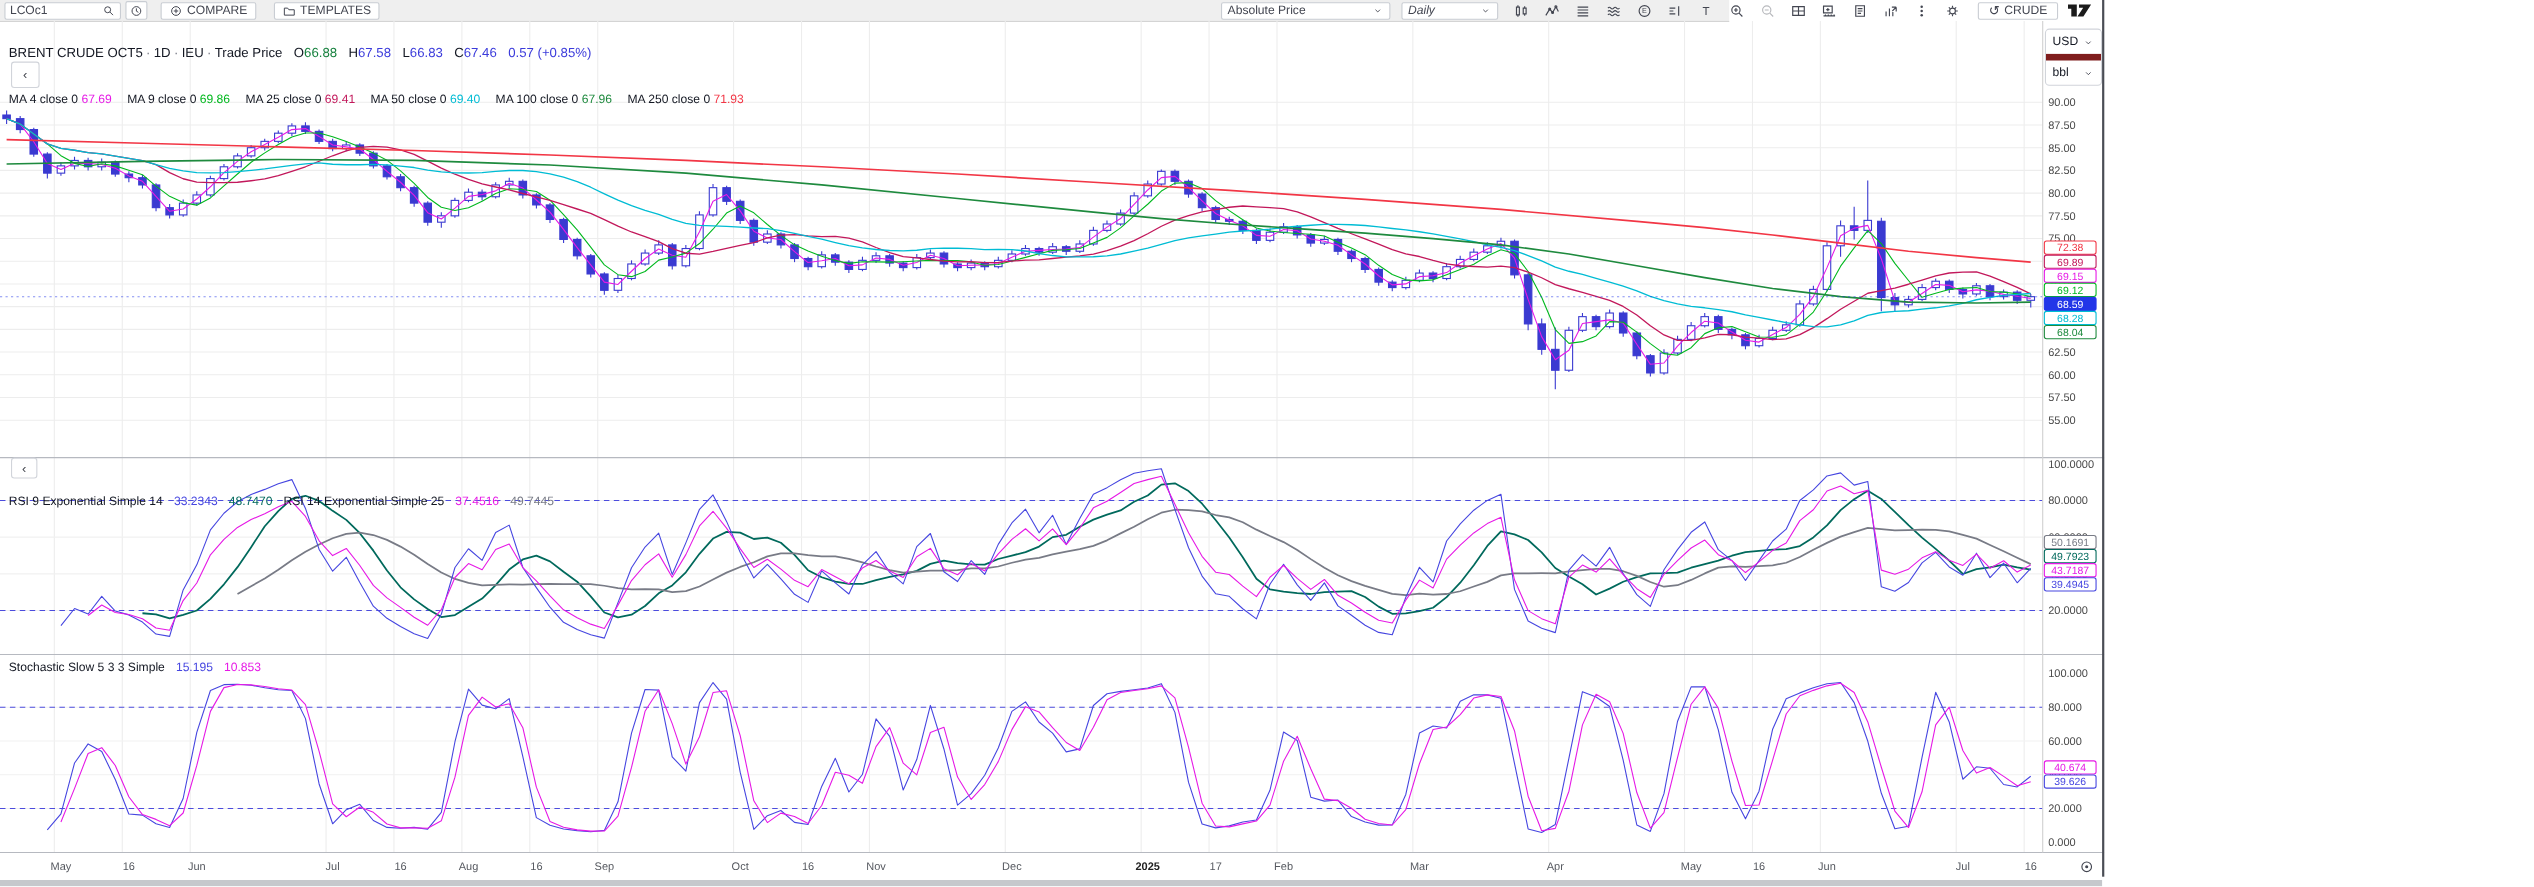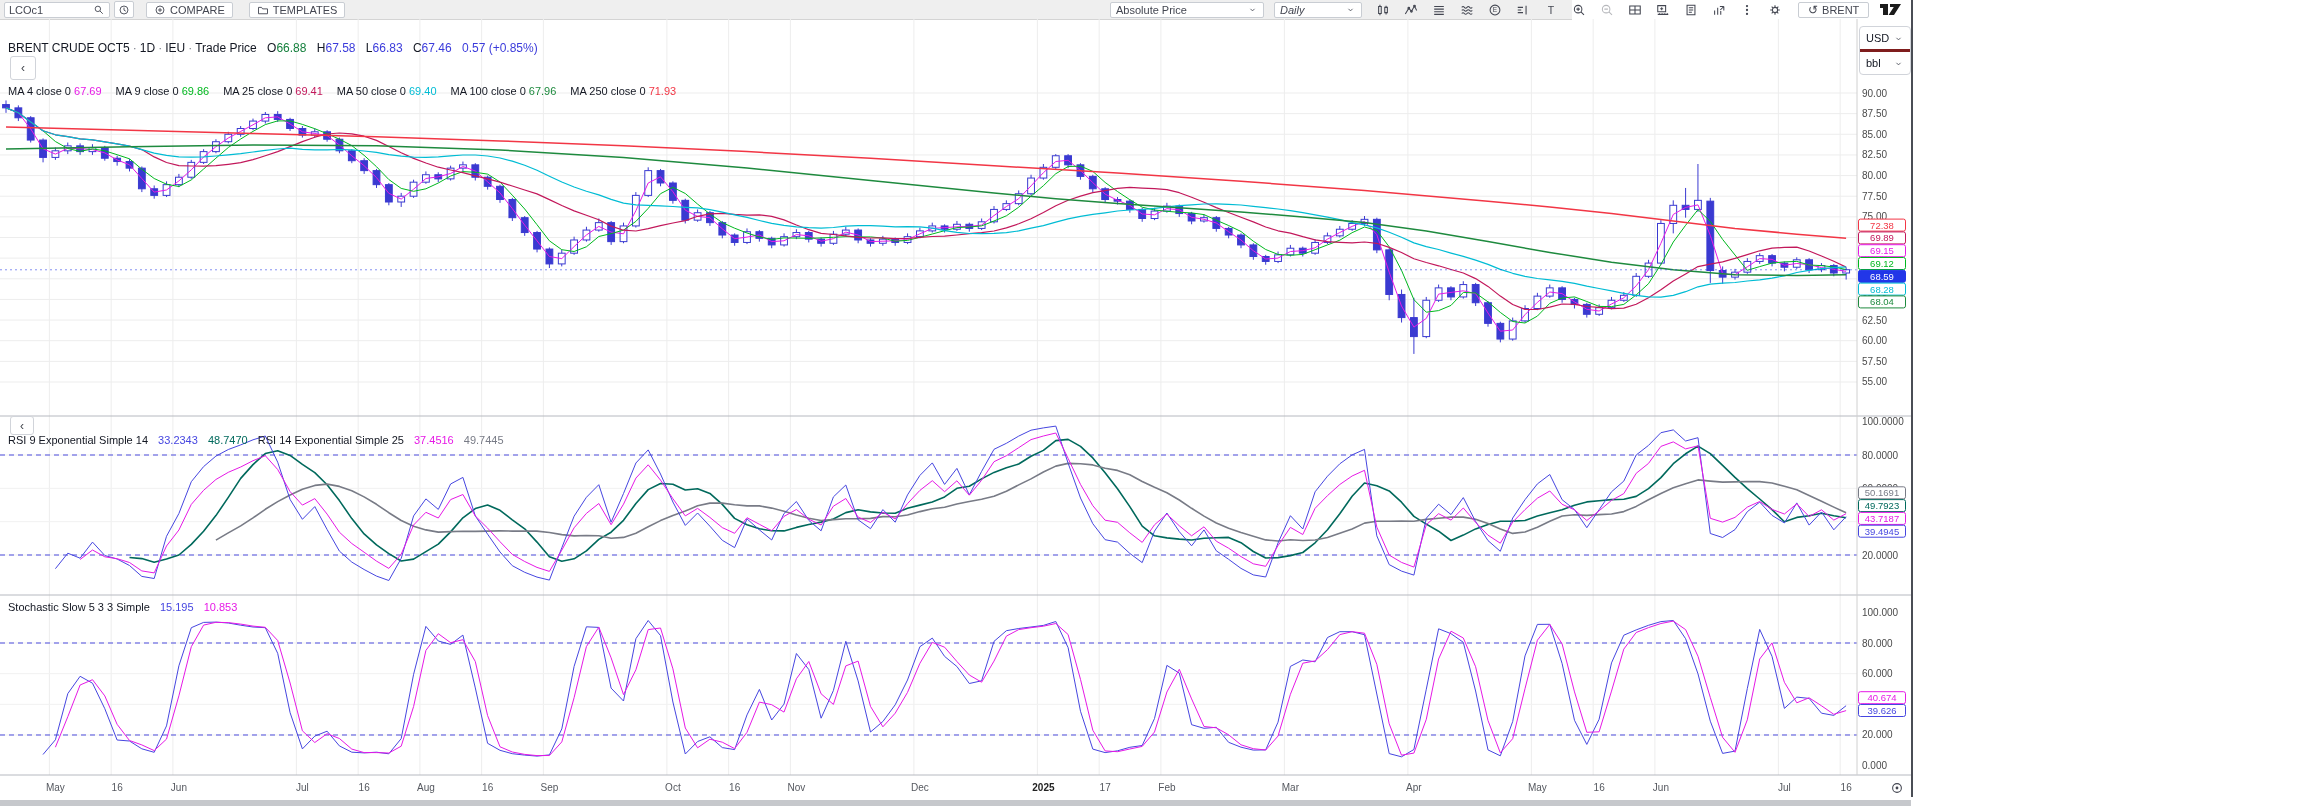"BRENT" span { text: BRENT -> CRUDE }
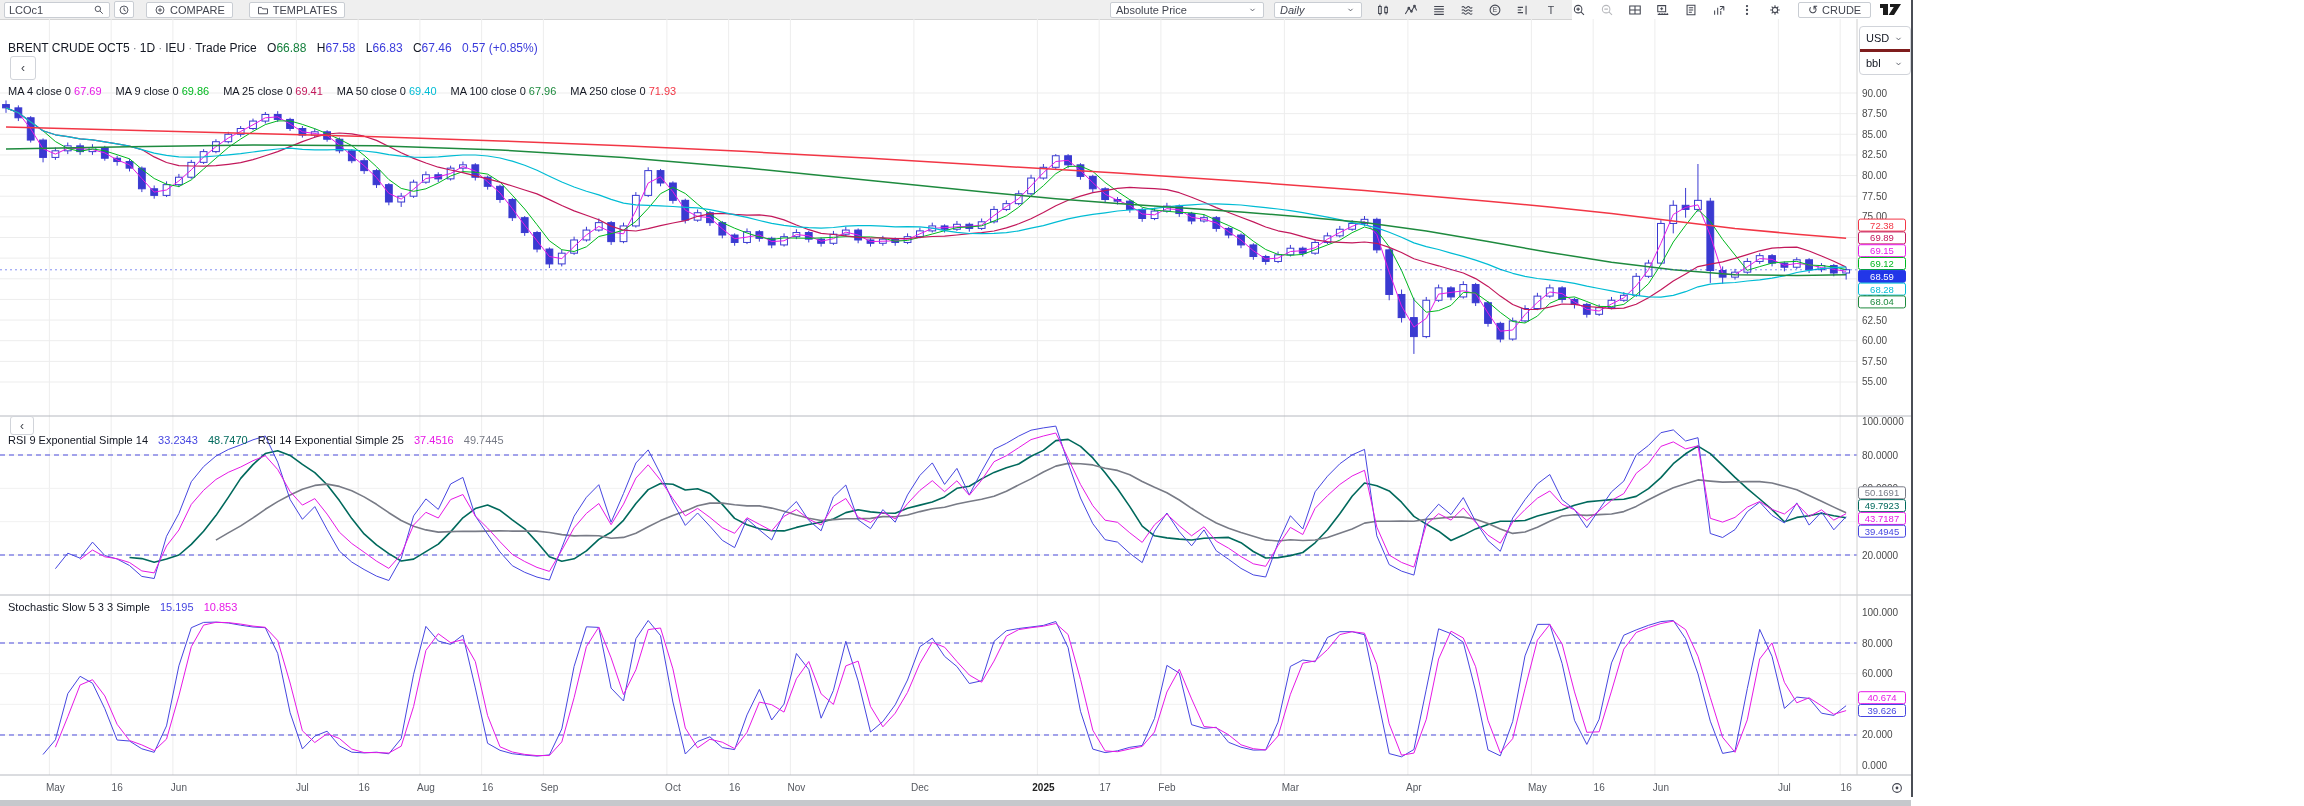"USD" div.unitrow { border-bottom: 3px solid #7f1d1d -> 6px solid #7f1d1d }
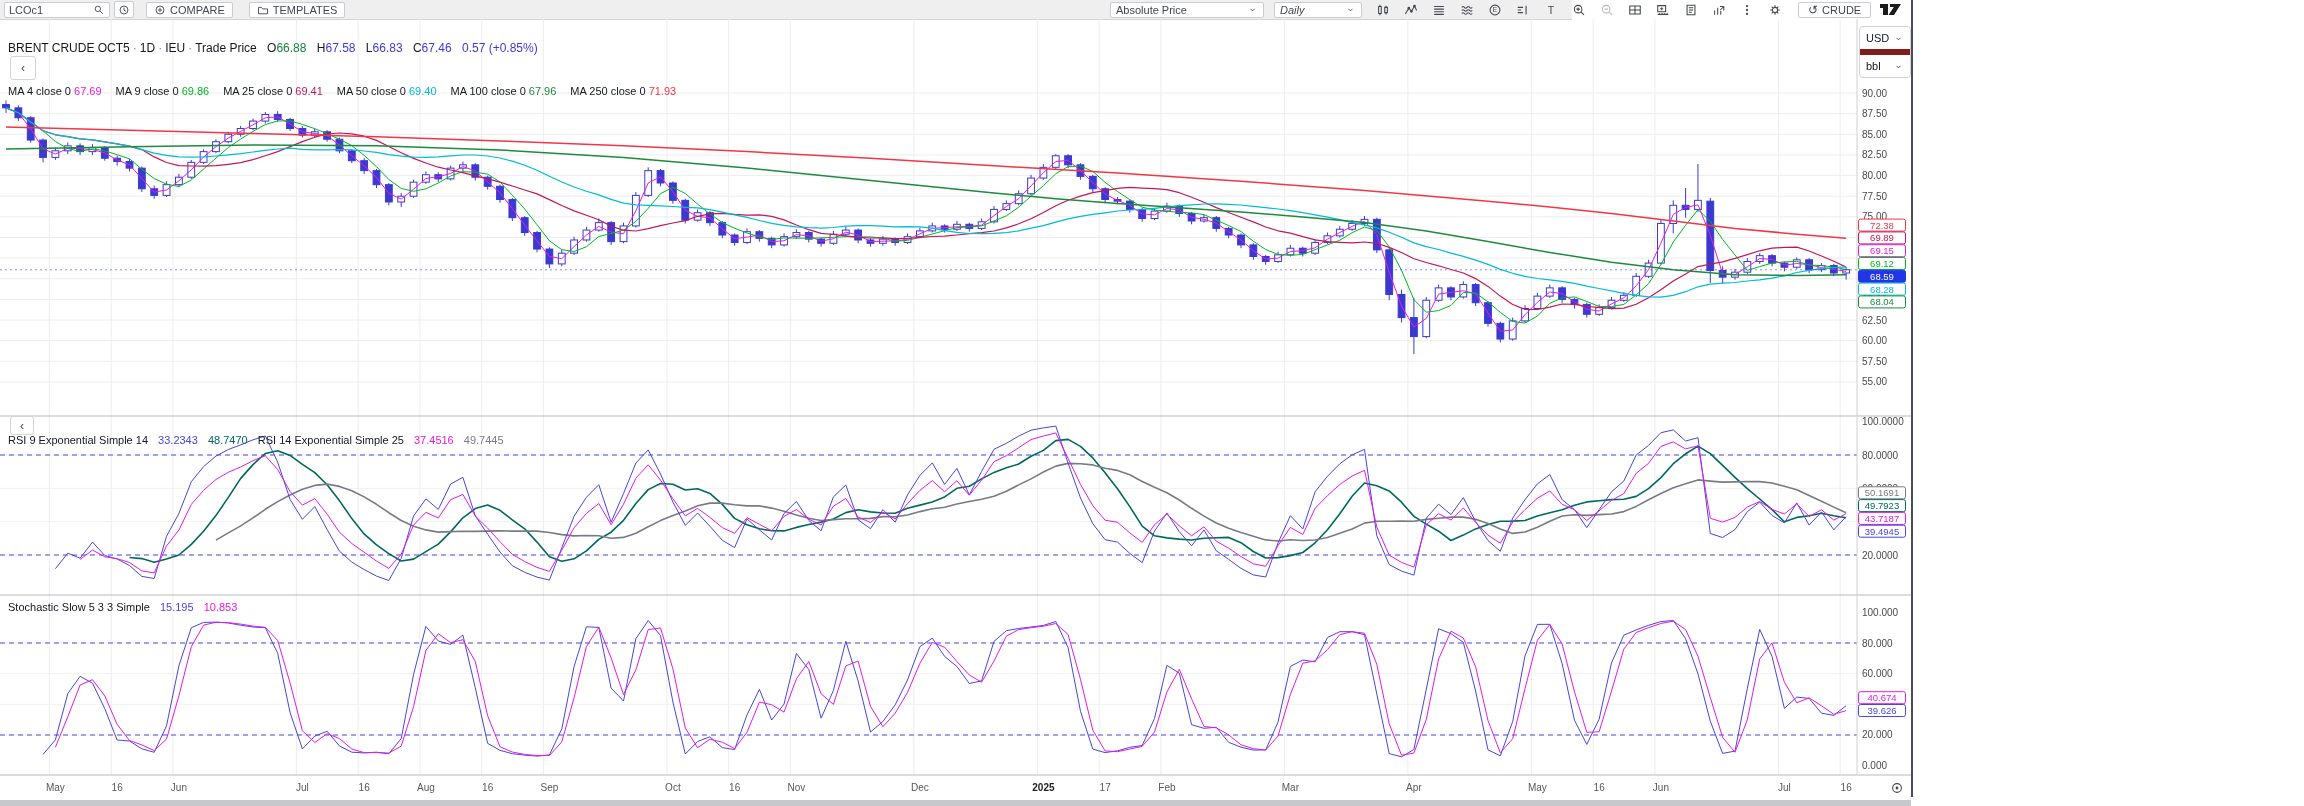"RSI 9 Exponential Simple 14" div.legend { top: 434px -> 450px }
